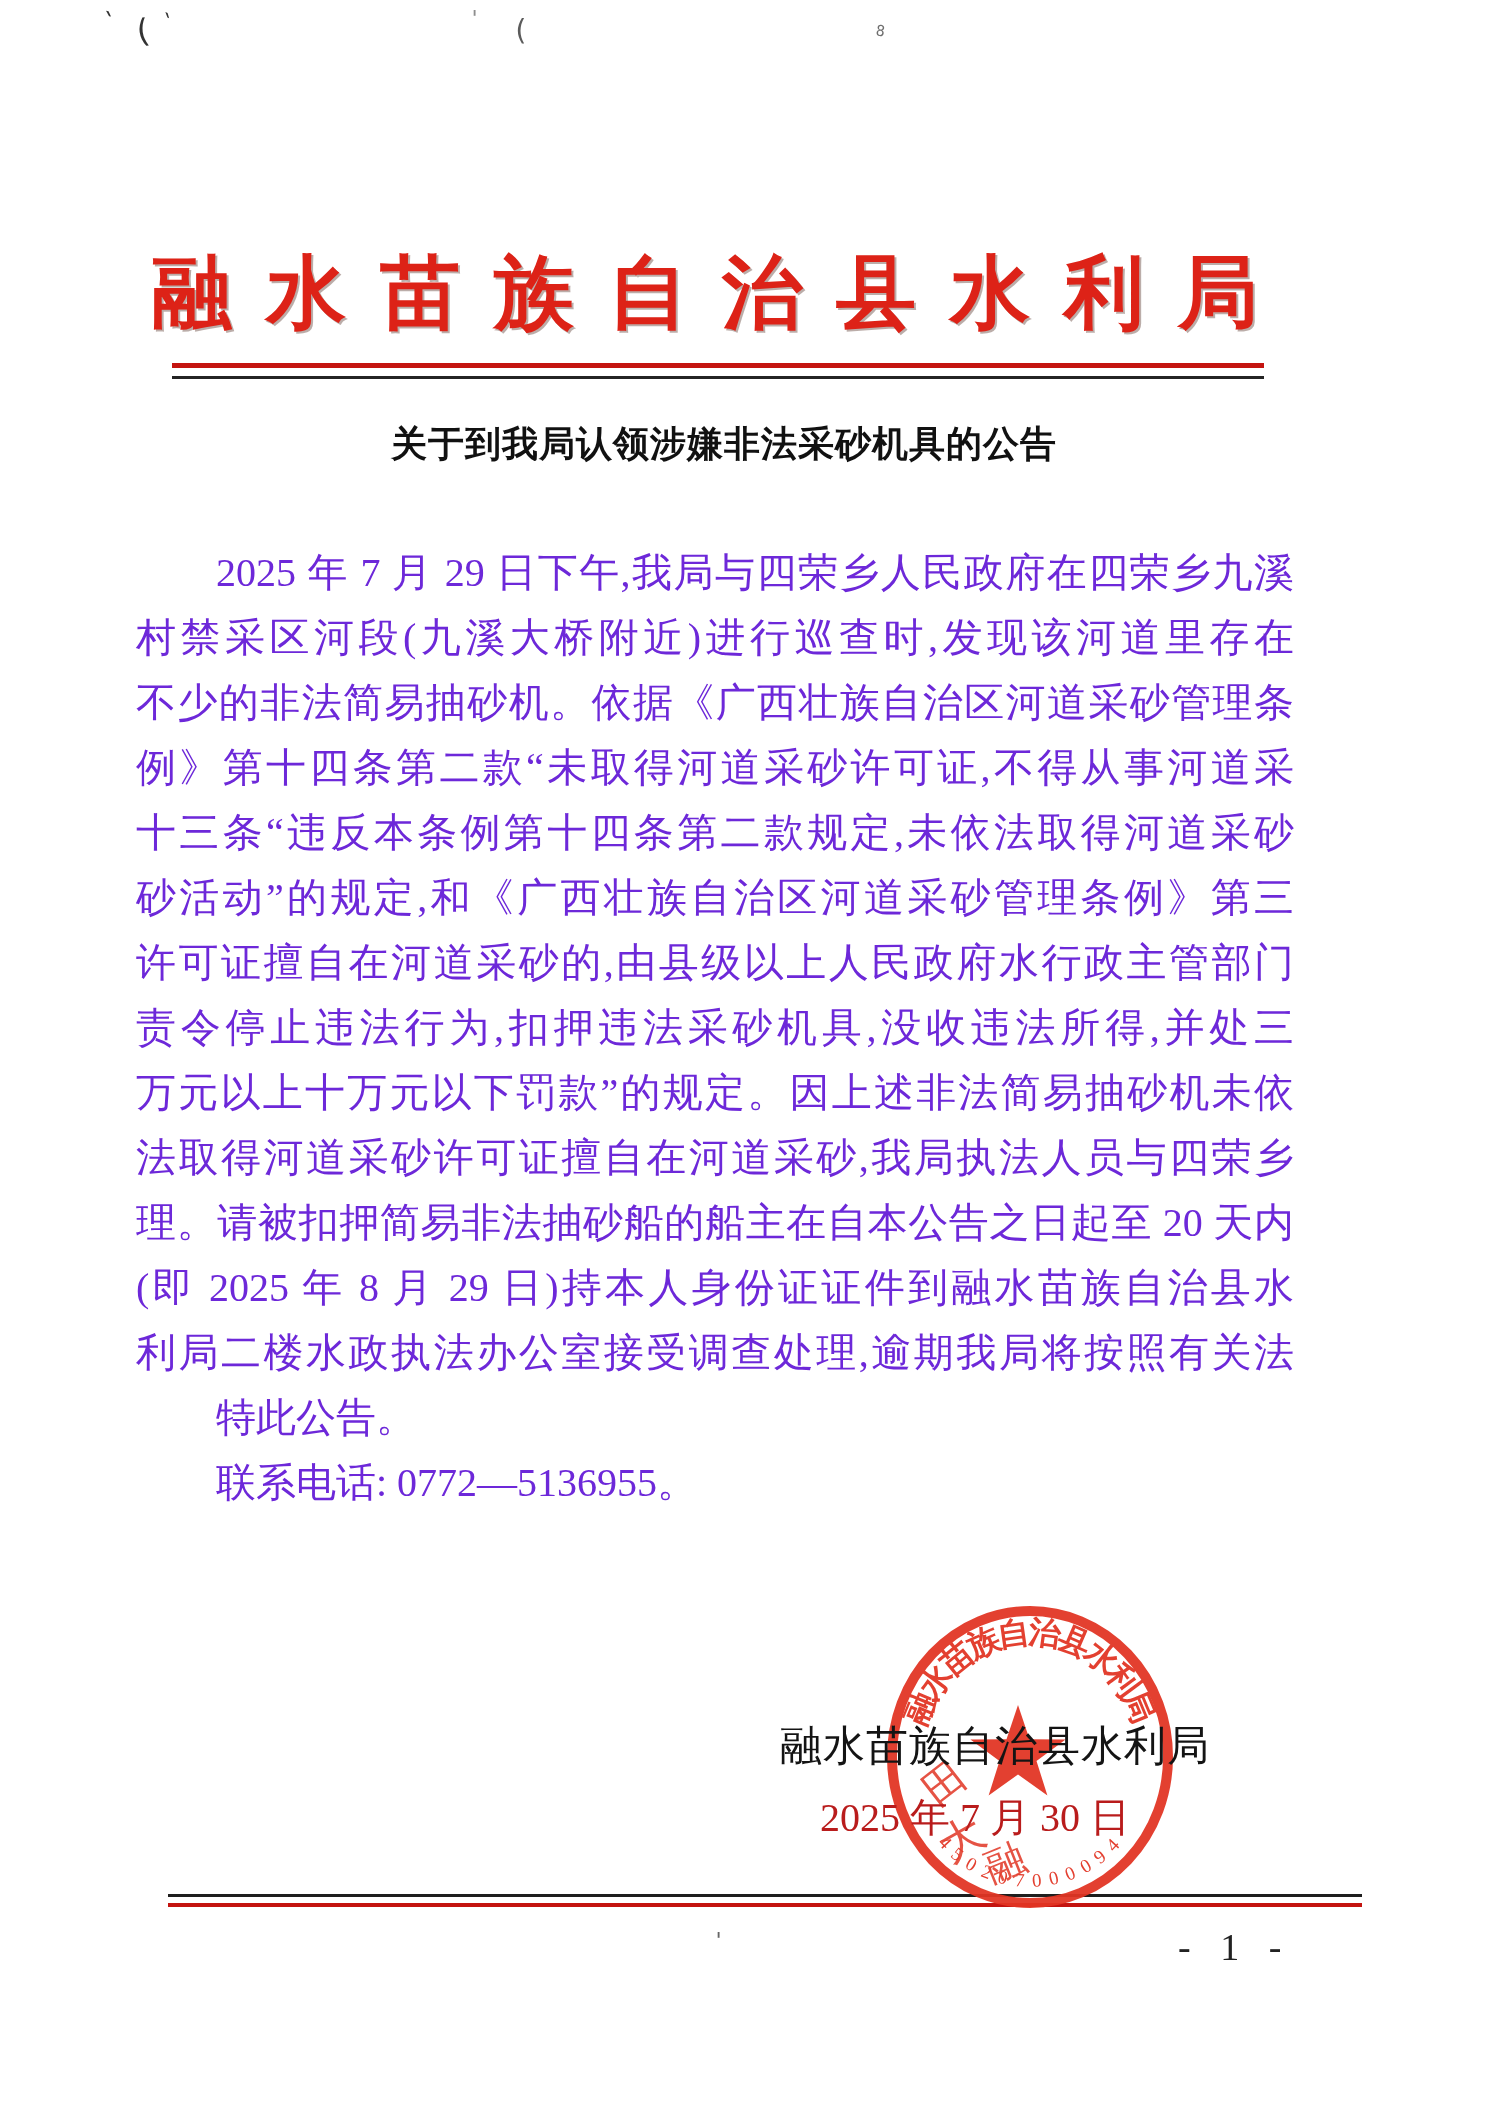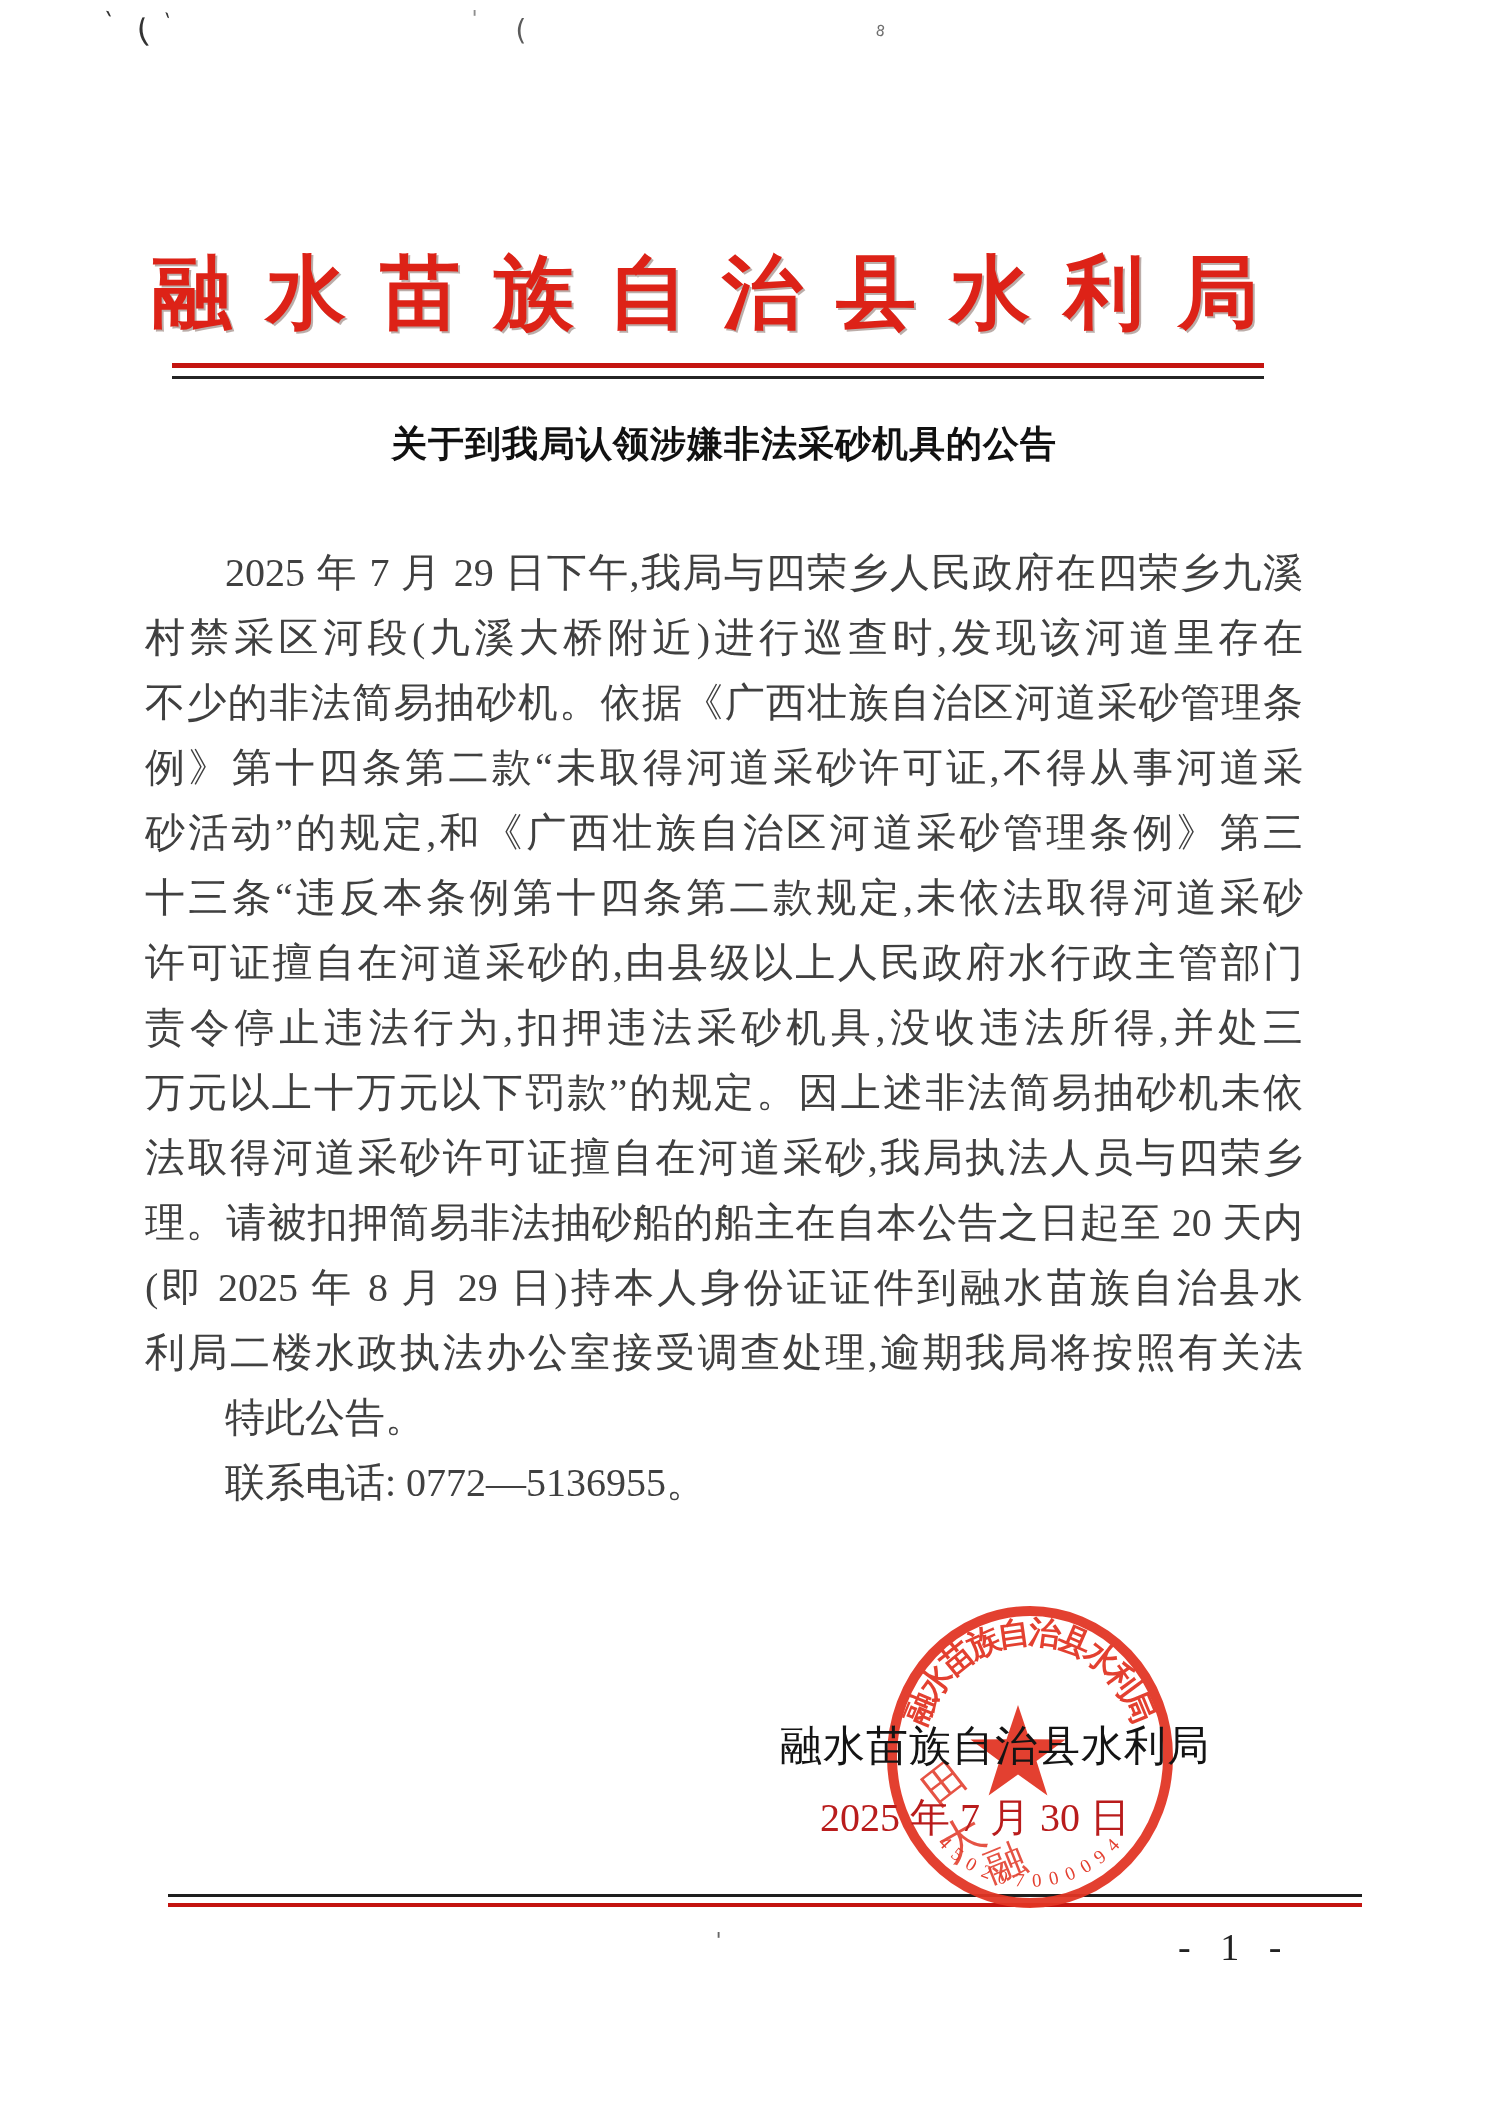"2025 年 7 月 29" .body-block { color: #404040 -> #6d28d9; left: 145px -> 136px }
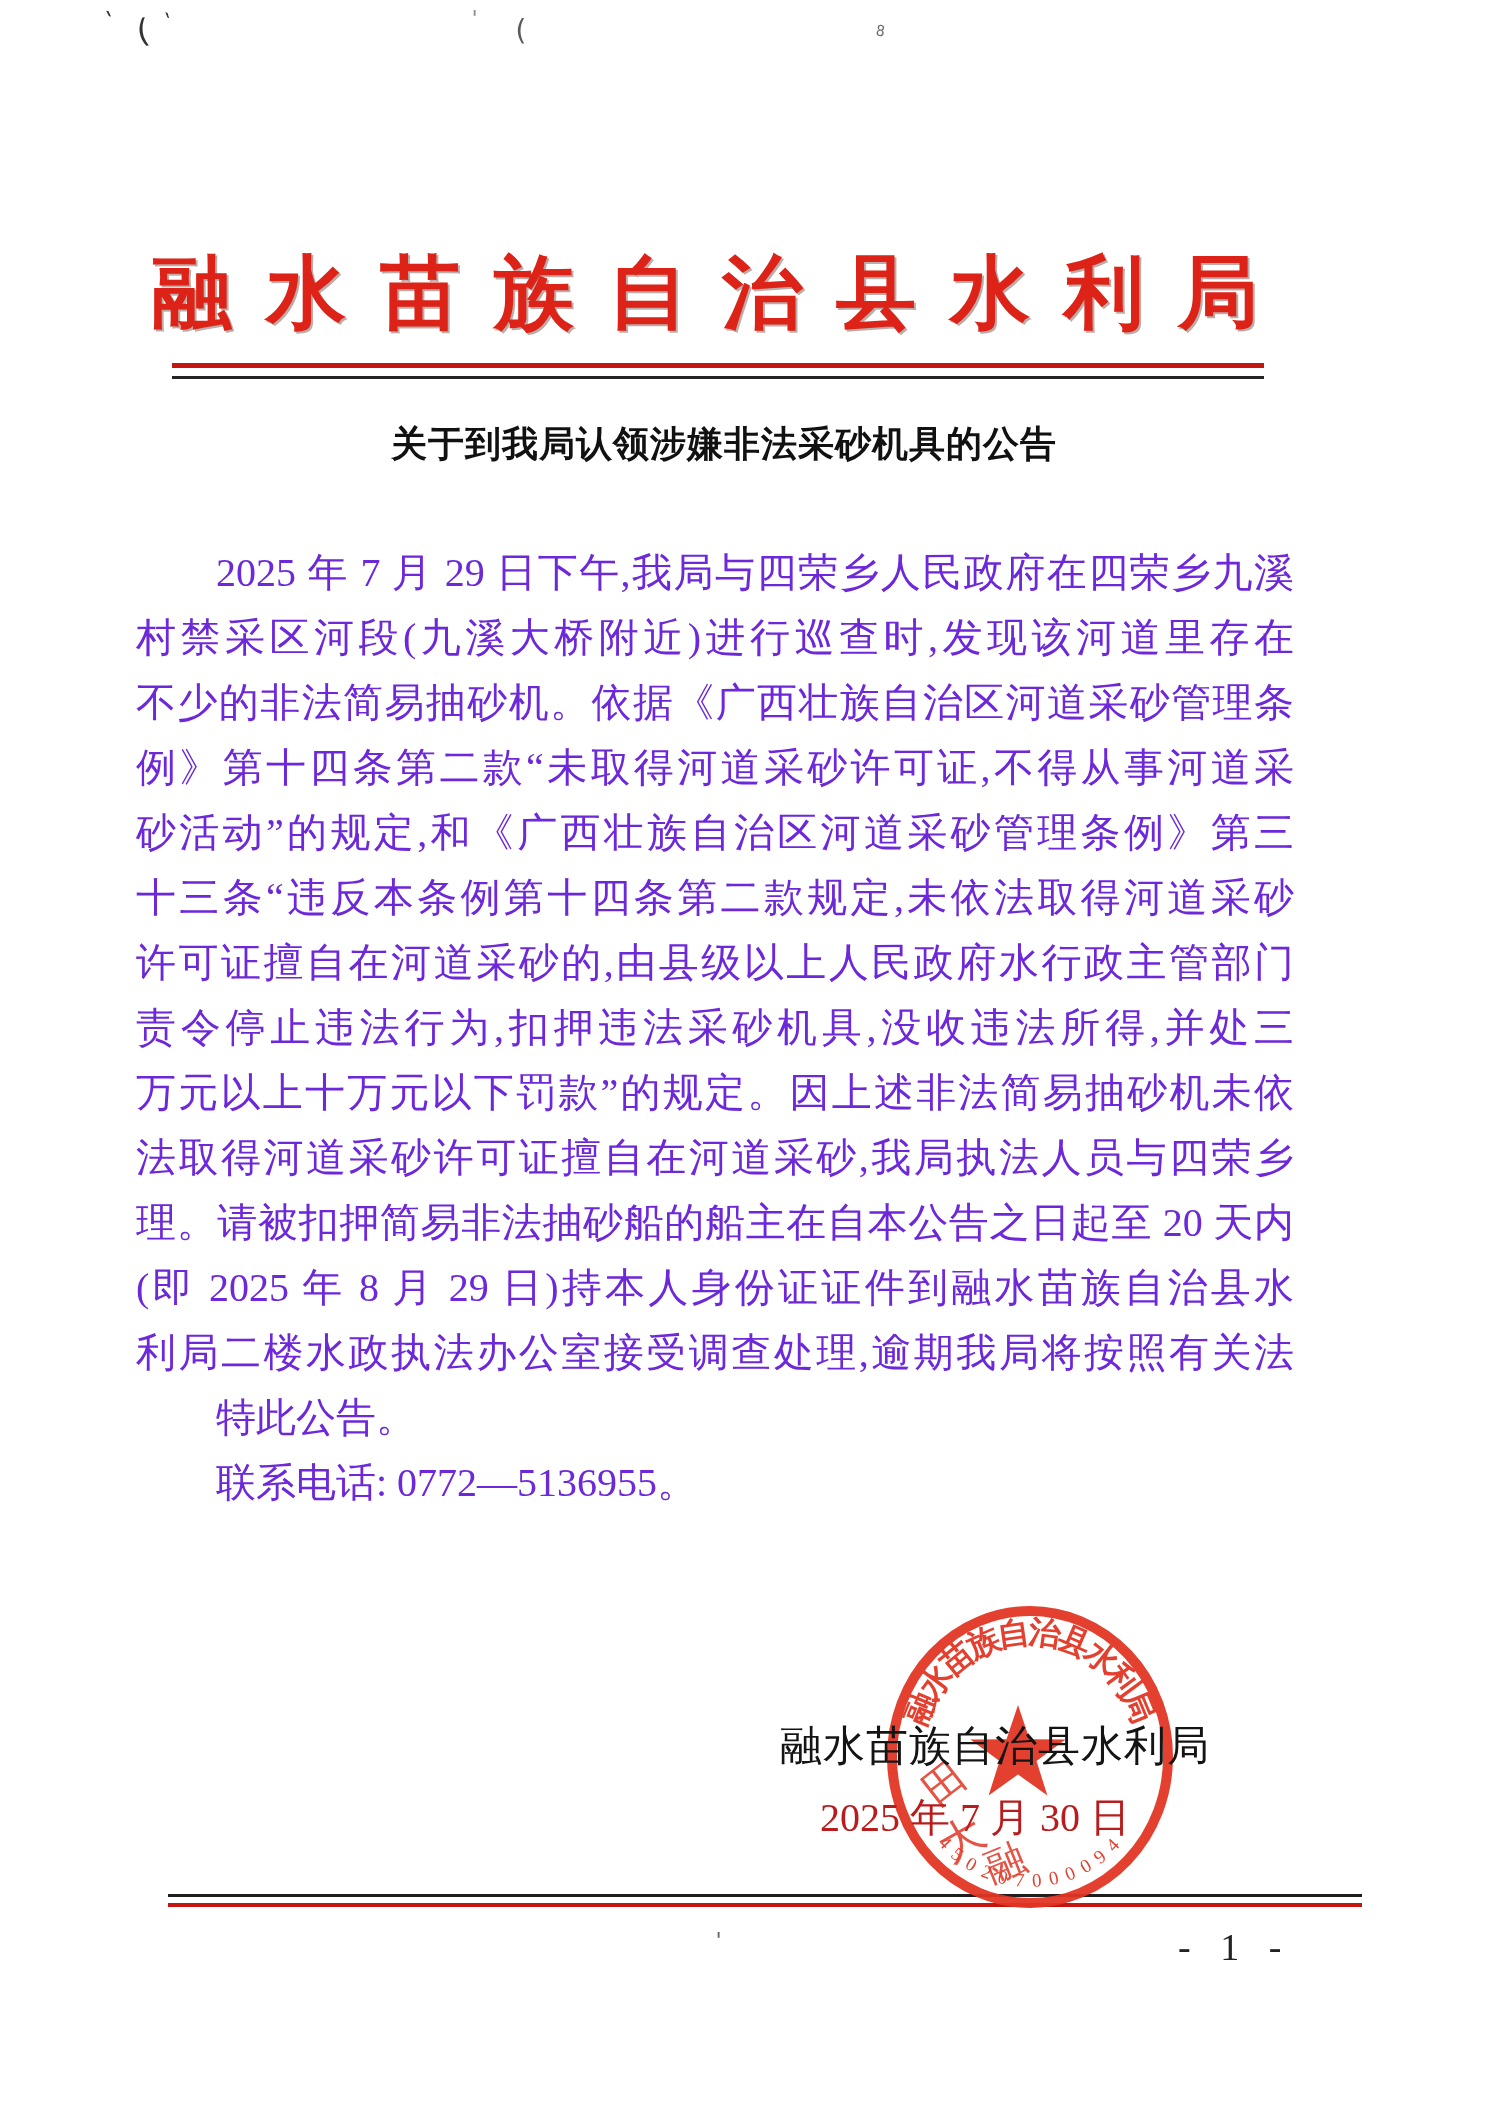"砂活动”的规定,和《广西壮族自治区河道采砂管理条例》第三" div.bline { order: before "十三条“违反本条例第十四条第二款规定,未依法取得河道采砂" -> after "十三条“违反本条例第十四条第二款规定,未依法取得河道采砂" }
